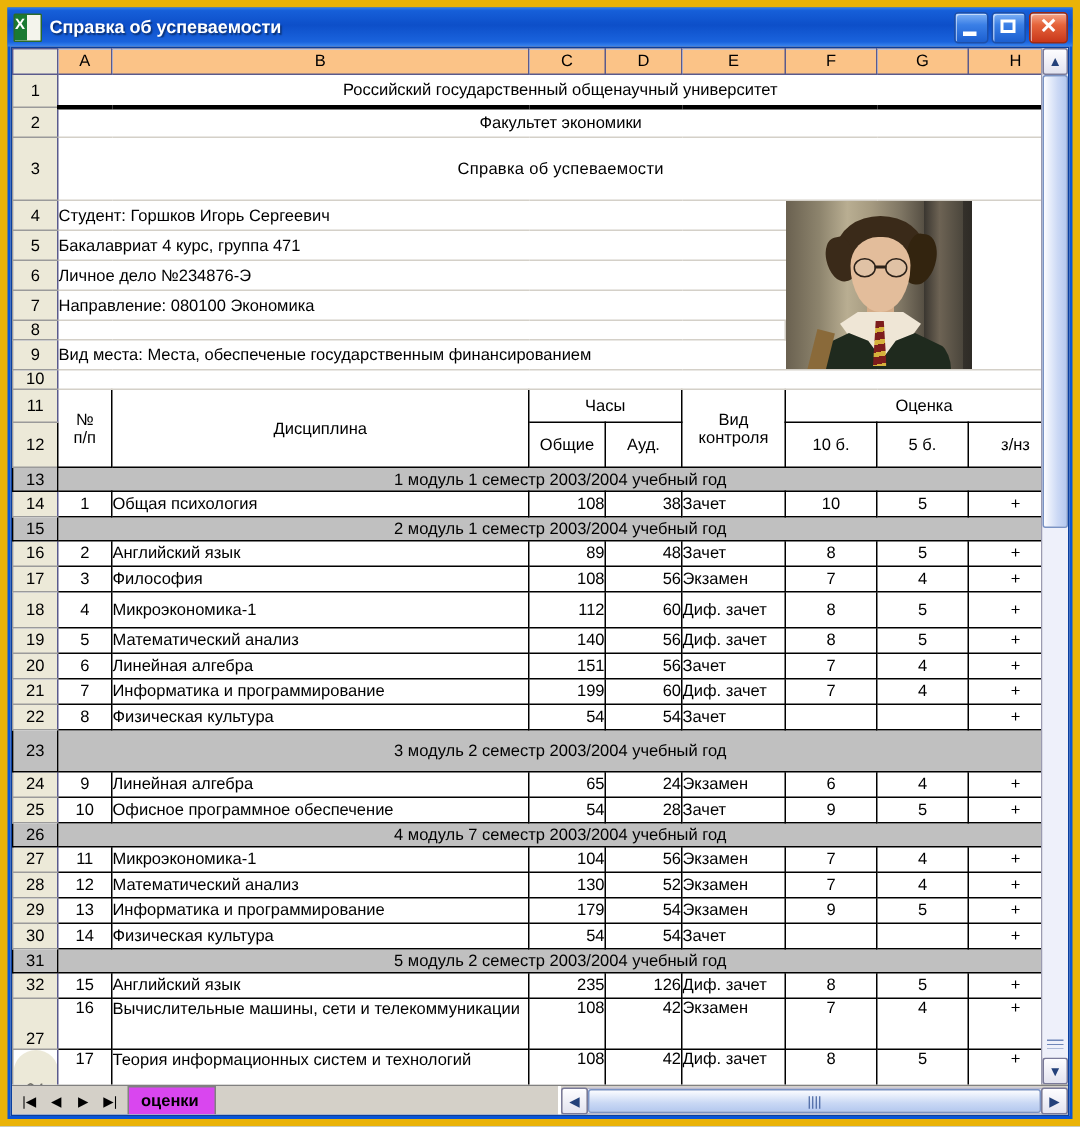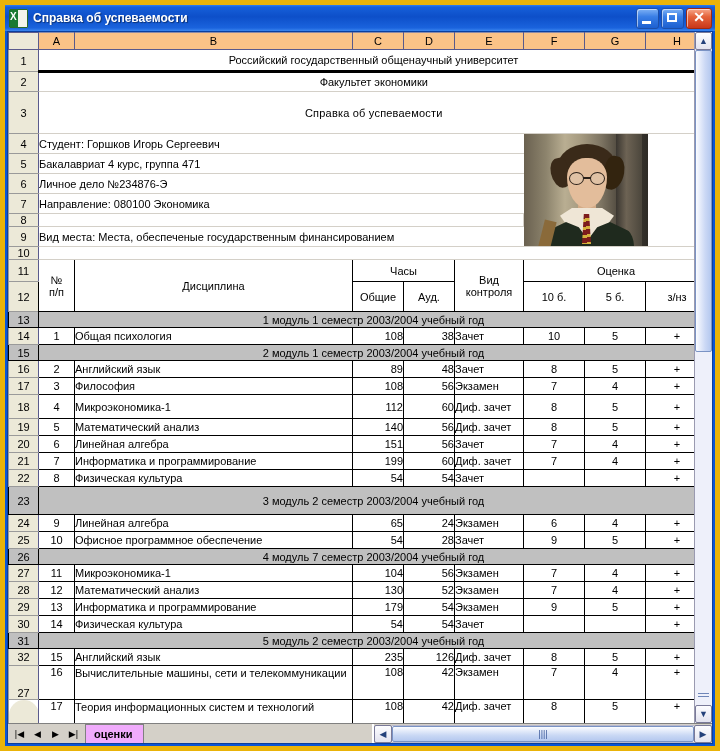"оценки" .sheettab { background: #f0abfc -> #d946ef }
